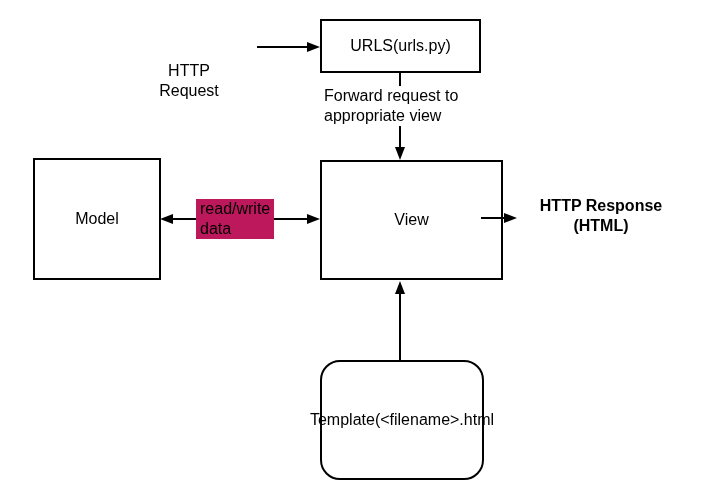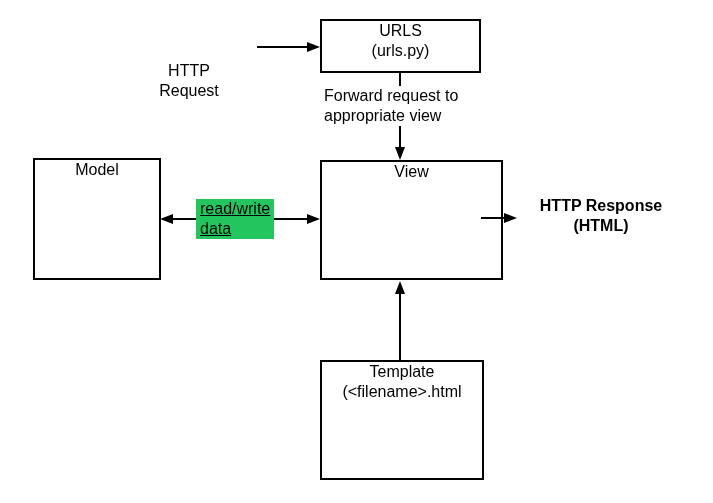"URLS" .node-box { flex-direction: column -> row; justify-content: flex-start -> center }
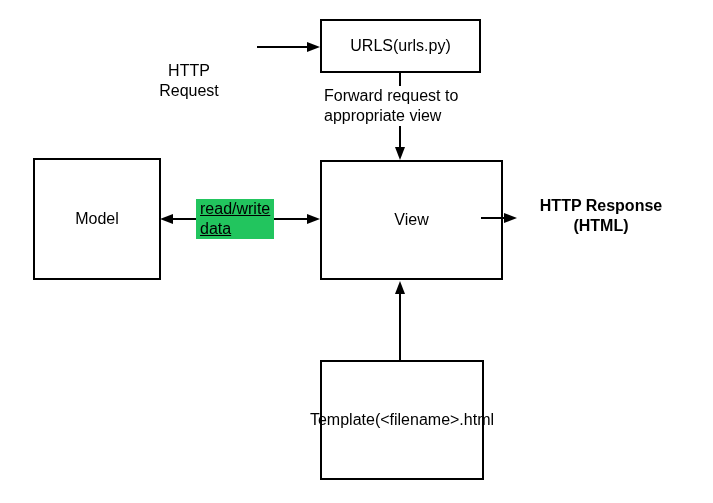"read/write" #label-read-write { background: #22c55e -> #be185d; text-decoration: underline -> none }
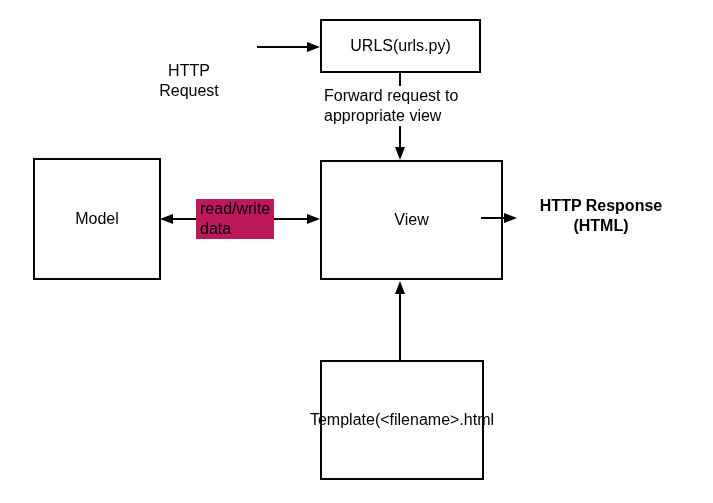"Template" #box-template { border-radius: none -> 20px }
